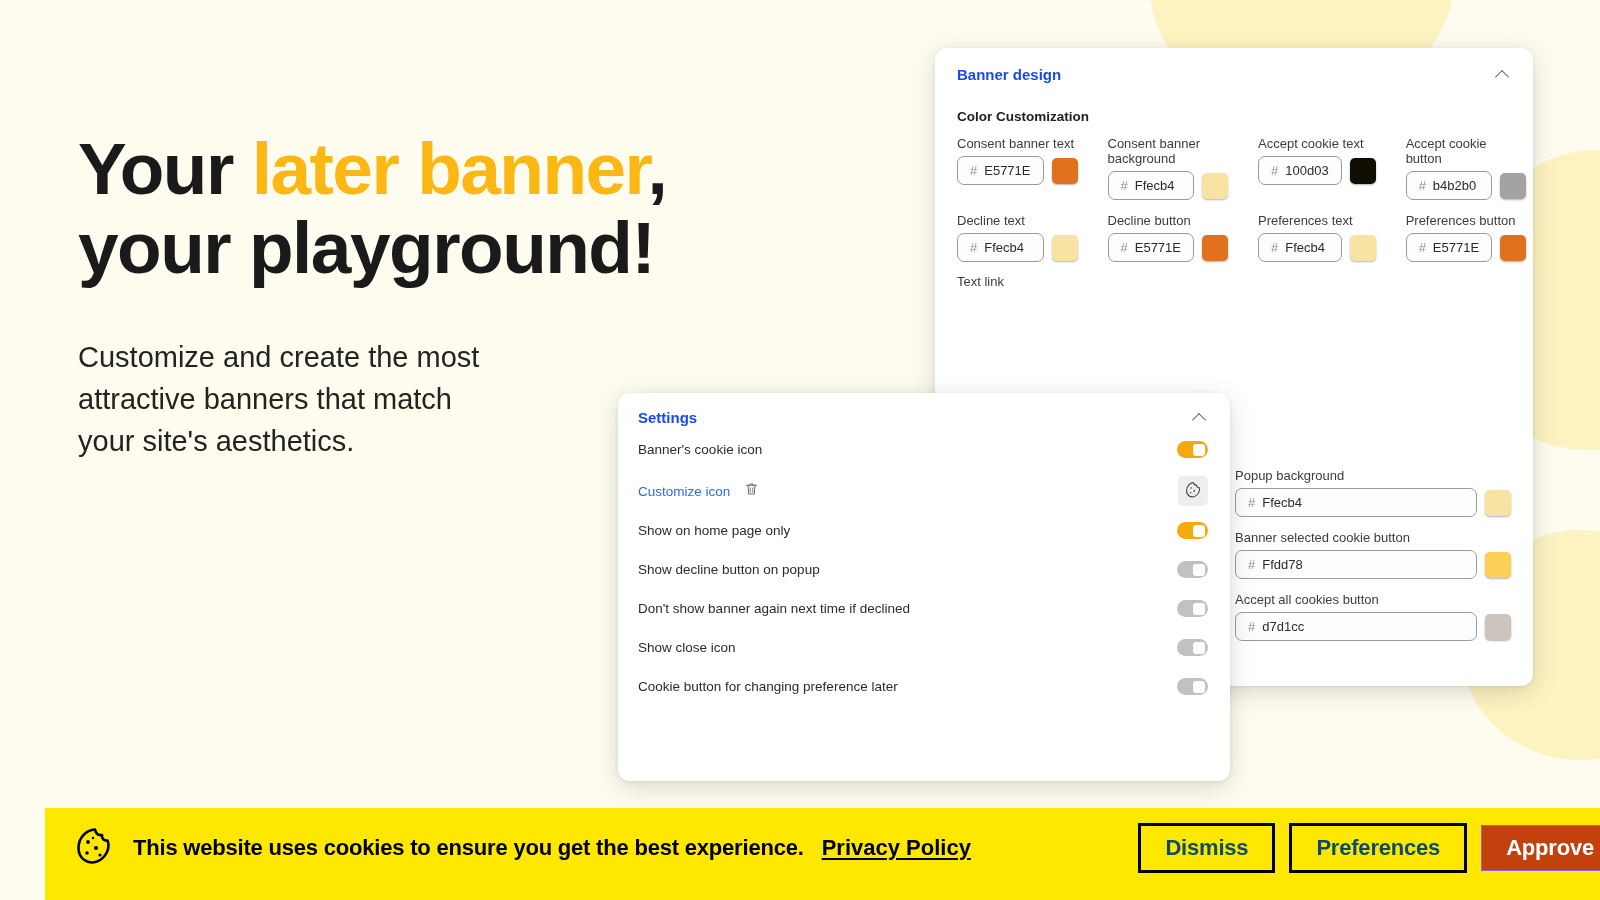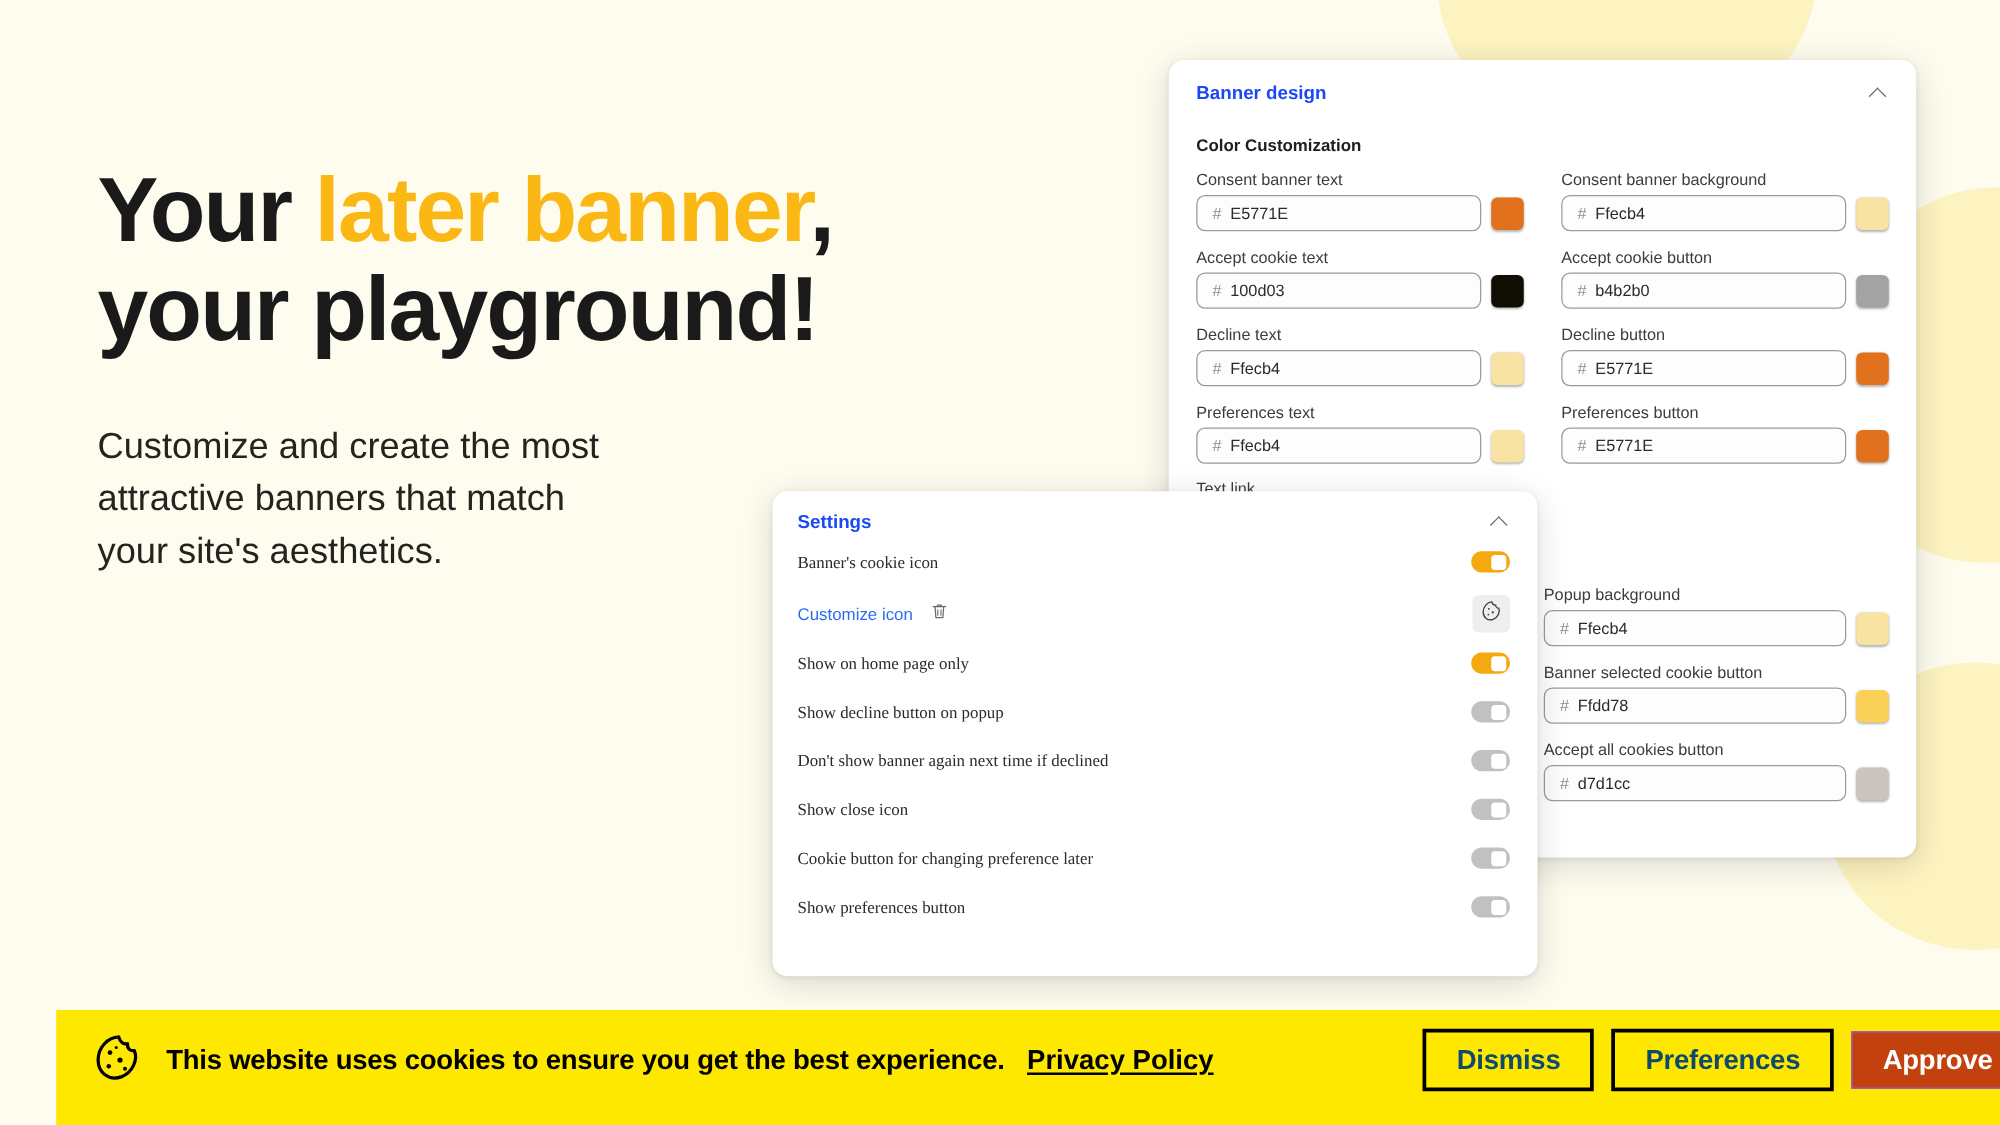"Consent banner text" .field-grid { grid-template-columns: 1fr 1fr -> 1fr 1fr 1fr 1fr }
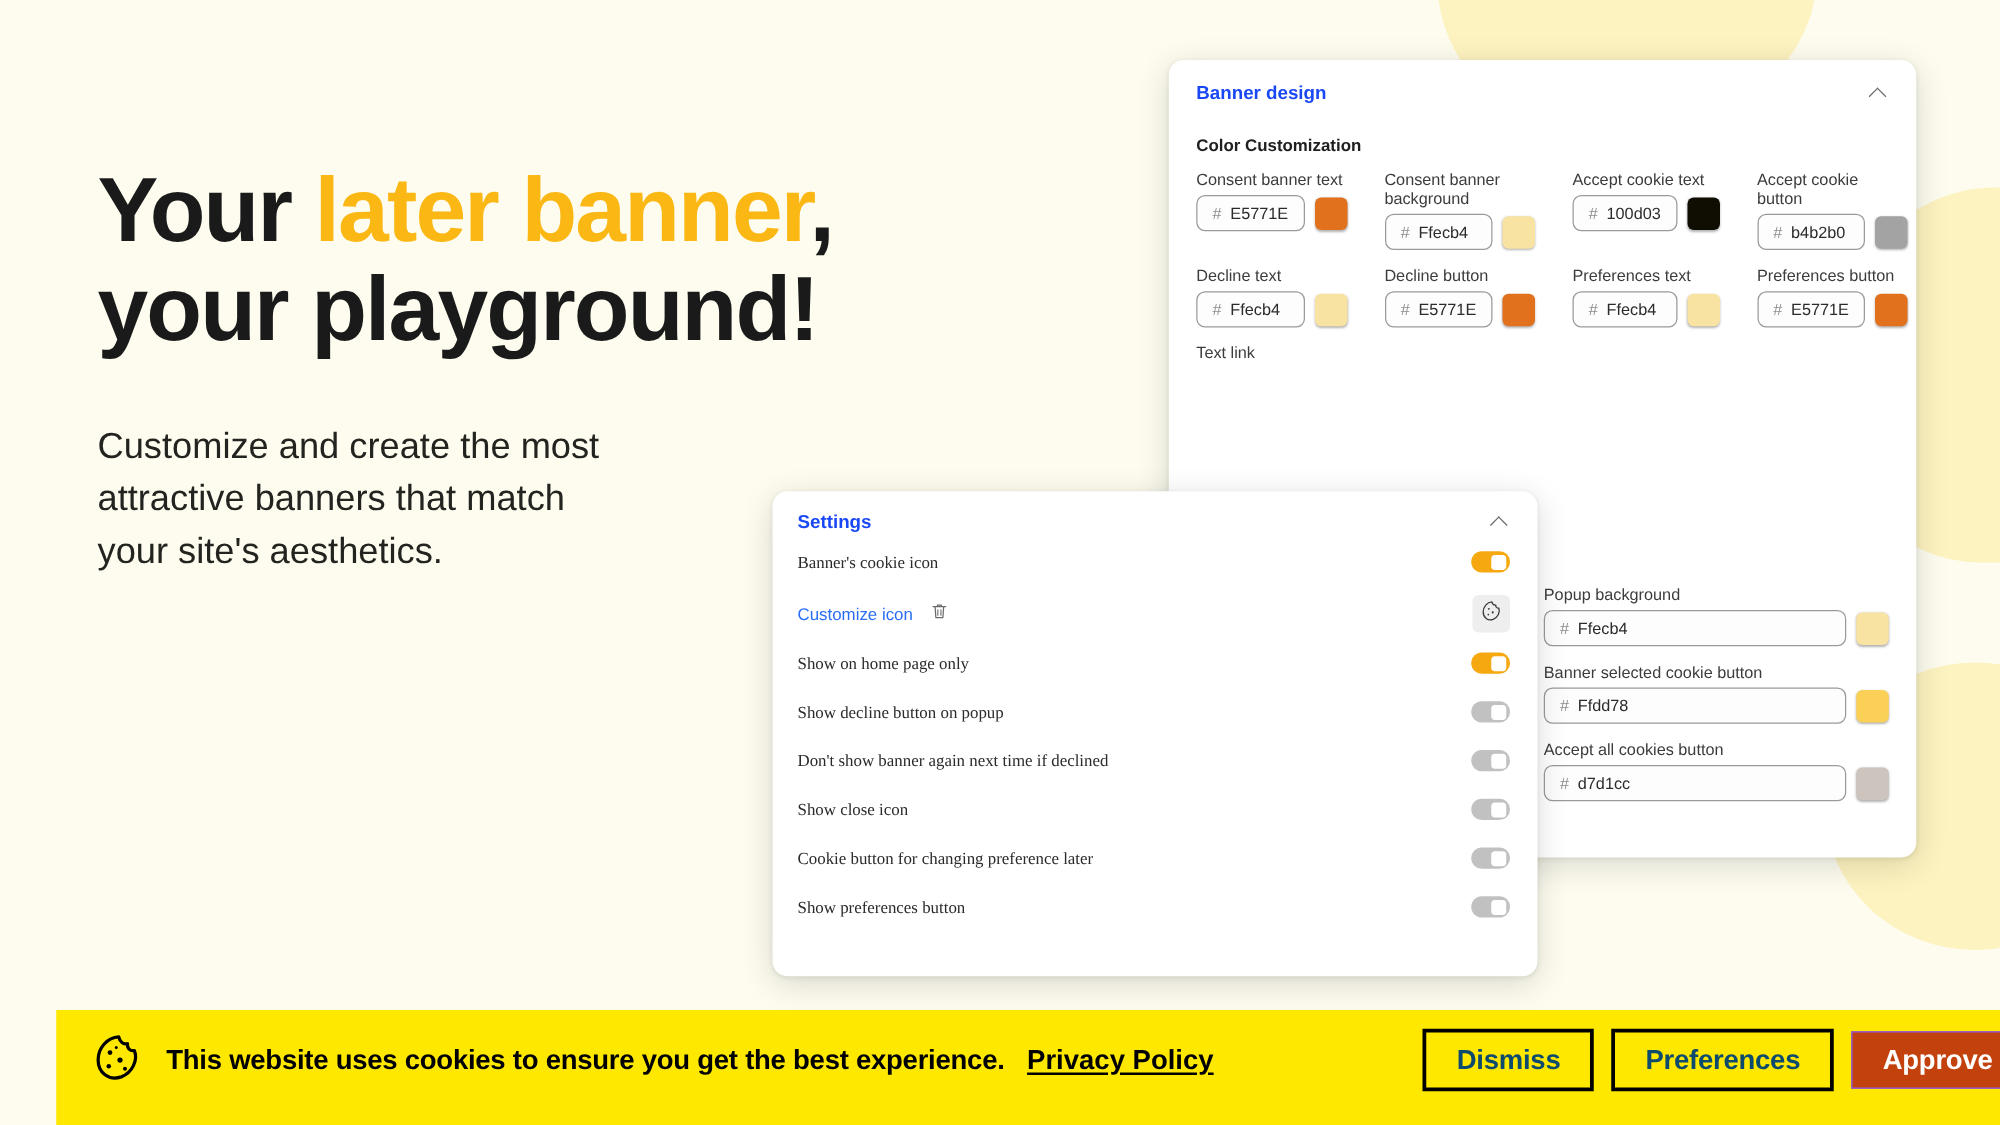"Banner's cookie icon" .set-label { font-family: Liberation Serif, serif -> none }
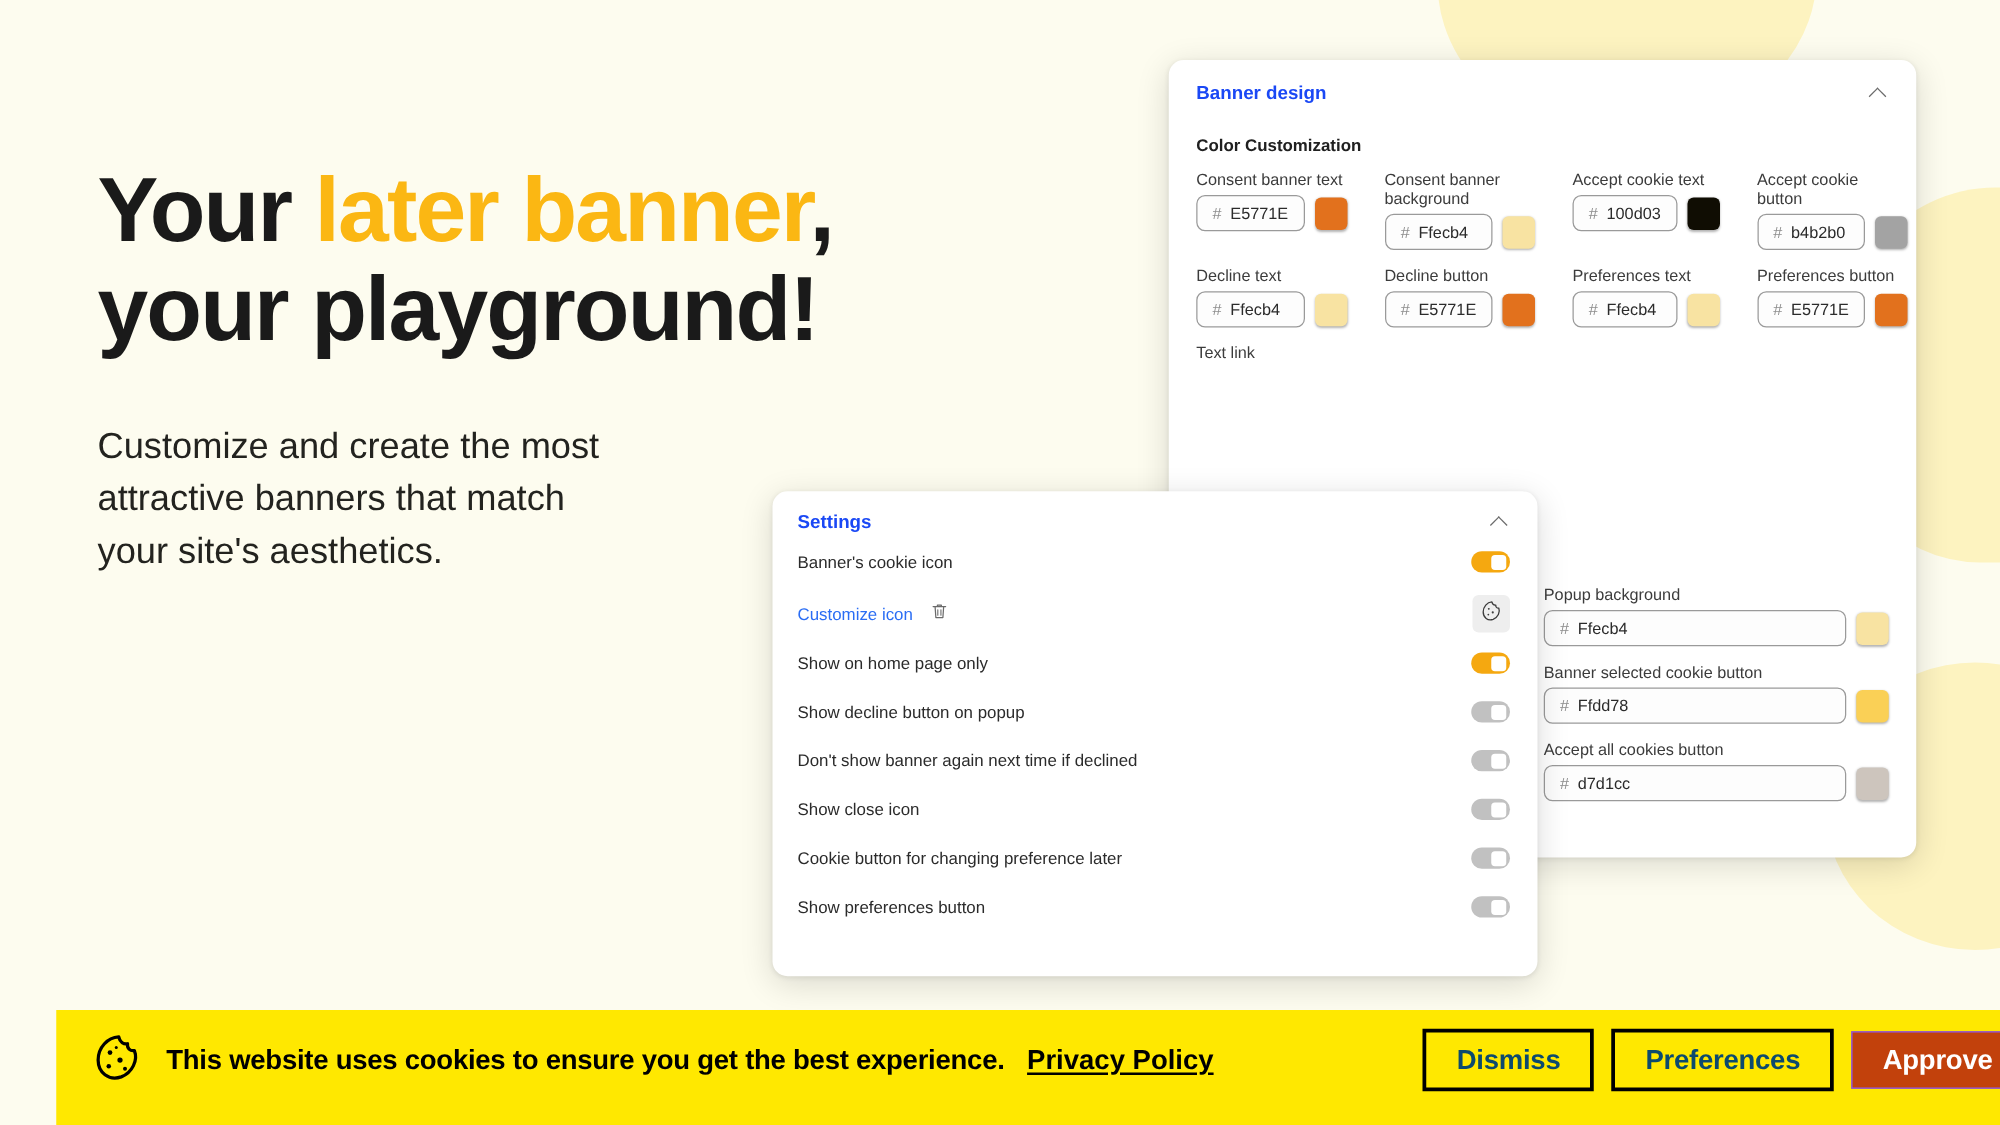"Show preferences button" div.set-row { html: <div> <span>Show preferences button</span> <span></span> </div> -> none }
